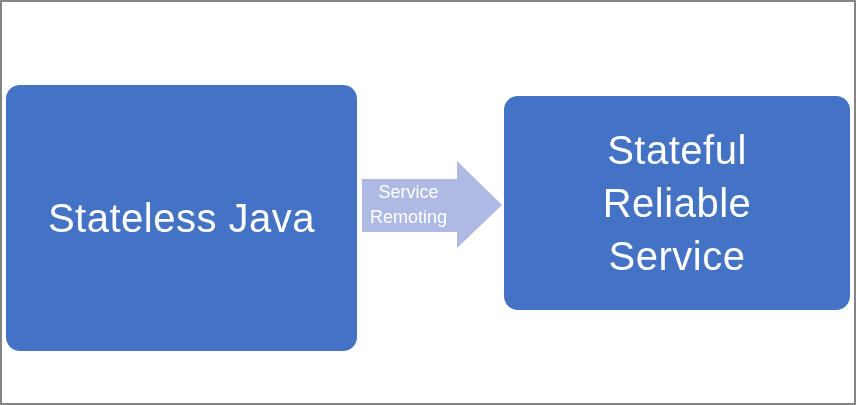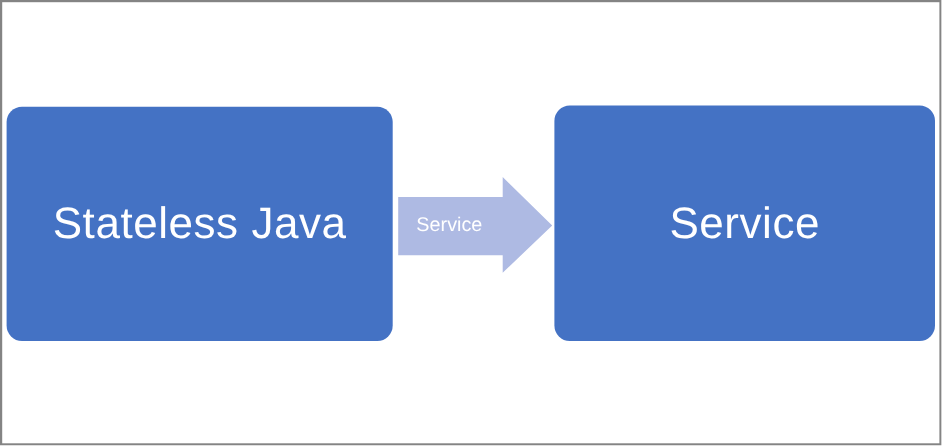"Stateful" span.line { html: none -> <span>Stateful</span> }
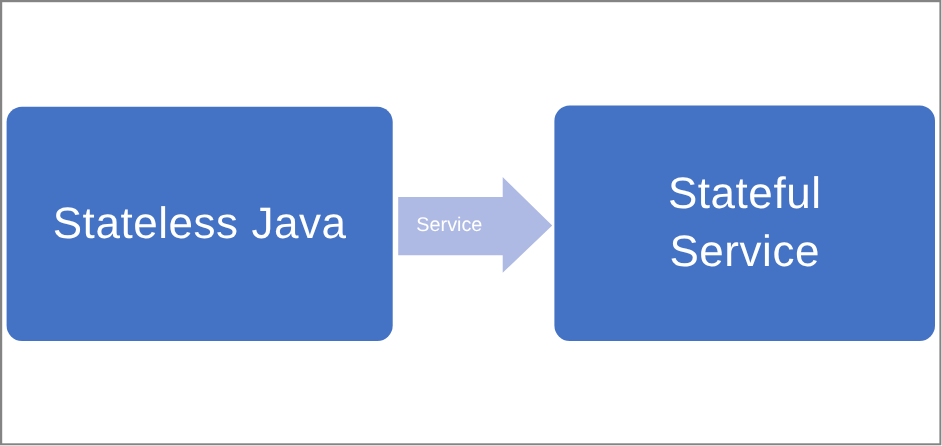"Stateless Java" .node-left { height: 213px -> 266px; top: 95px -> 83px }
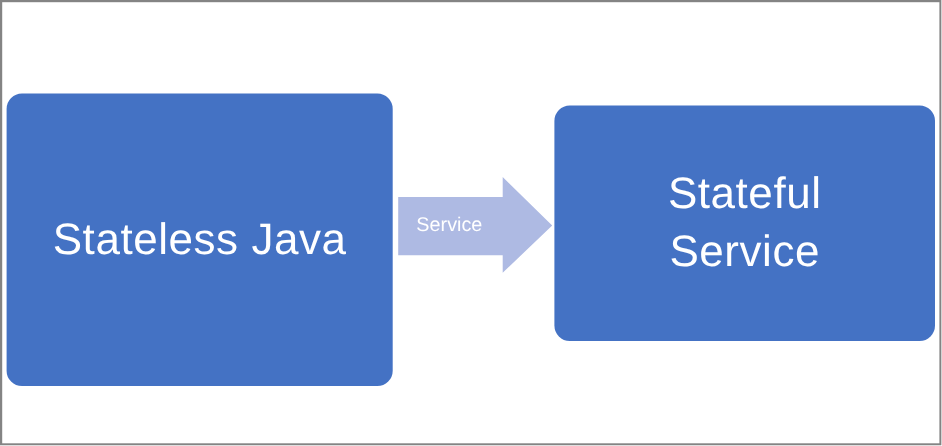"Remoting" span.aline { html: none -> <span>Remoting</span> }
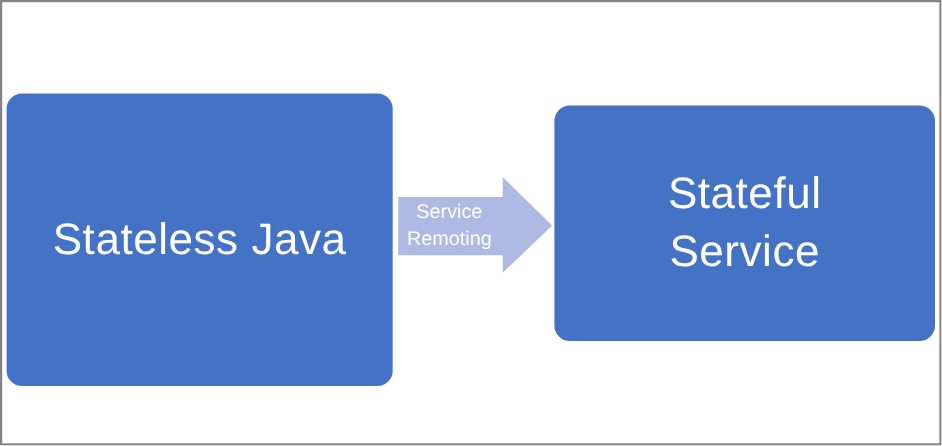"Reliable" span.line { html: none -> <span>Reliable</span> }
